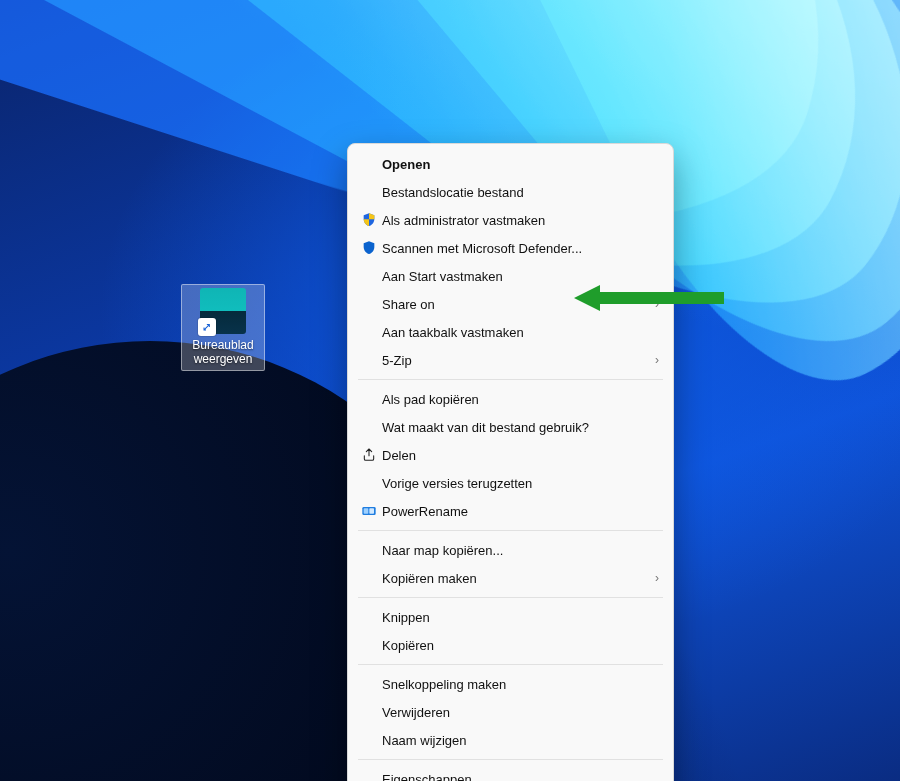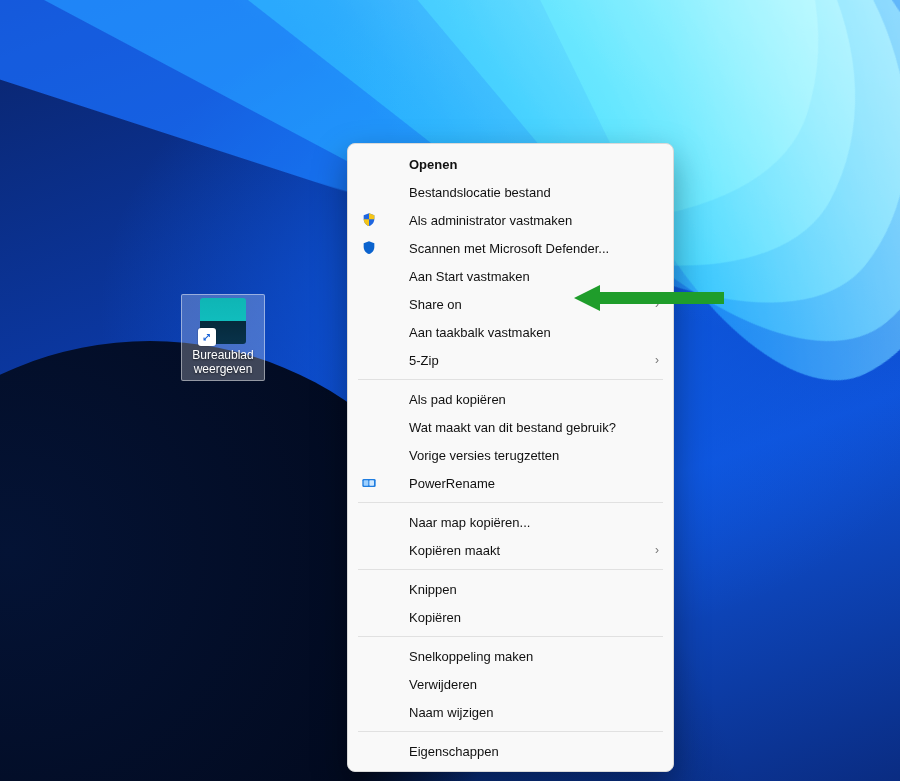"Openen" .lbl { margin-left: 27px -> none }
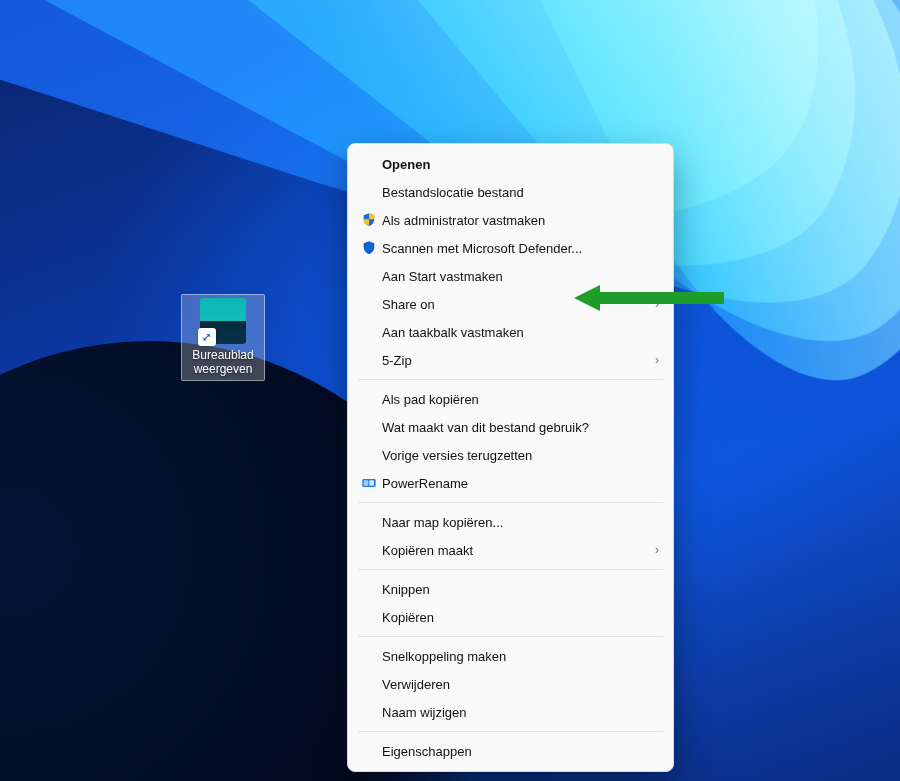"Bureaublad" .desktop-icon { top: 294px -> 284px }
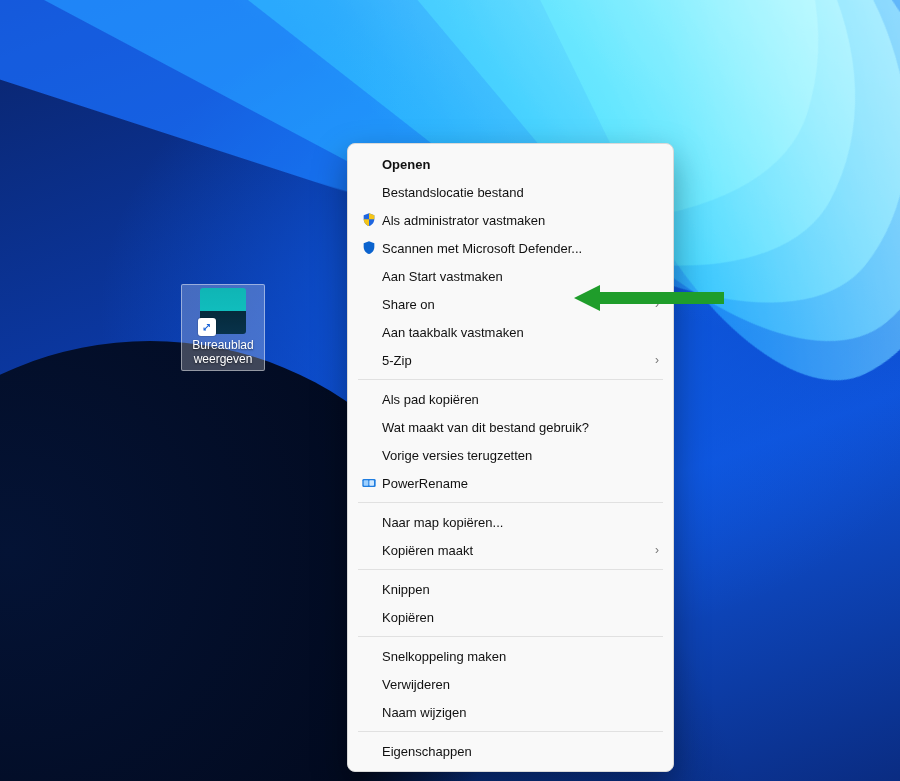"Delen" div.mi { html: none -> <div> <span> <svg> <path></path> </svg> </span> <span>Delen</span> </div> }
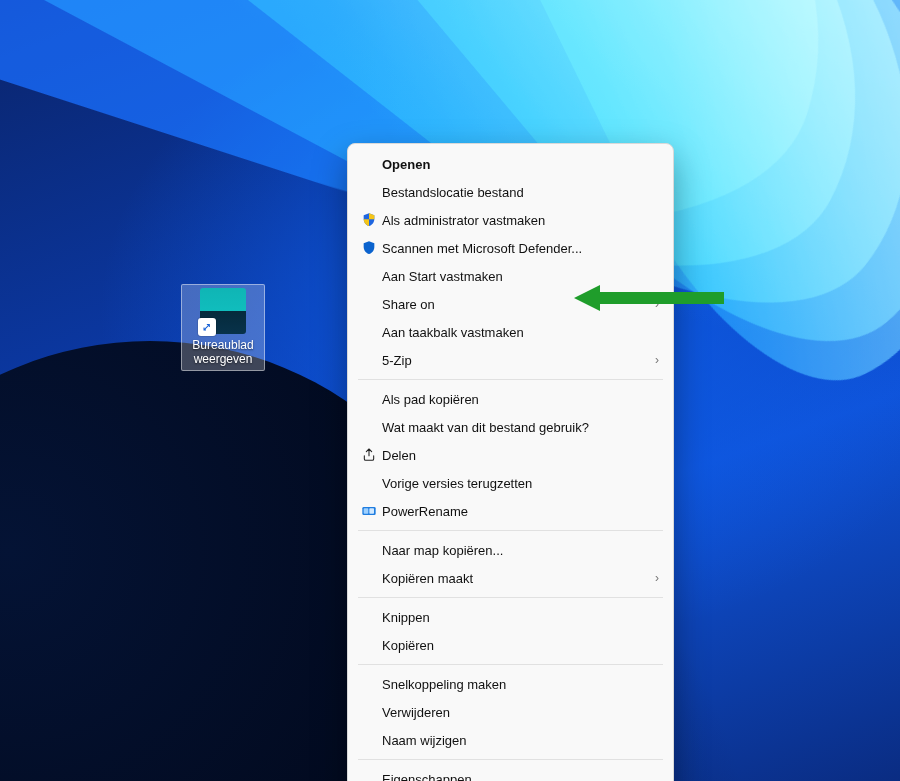"Kopiëren maakt" span.lbl { text: maakt -> maken }
